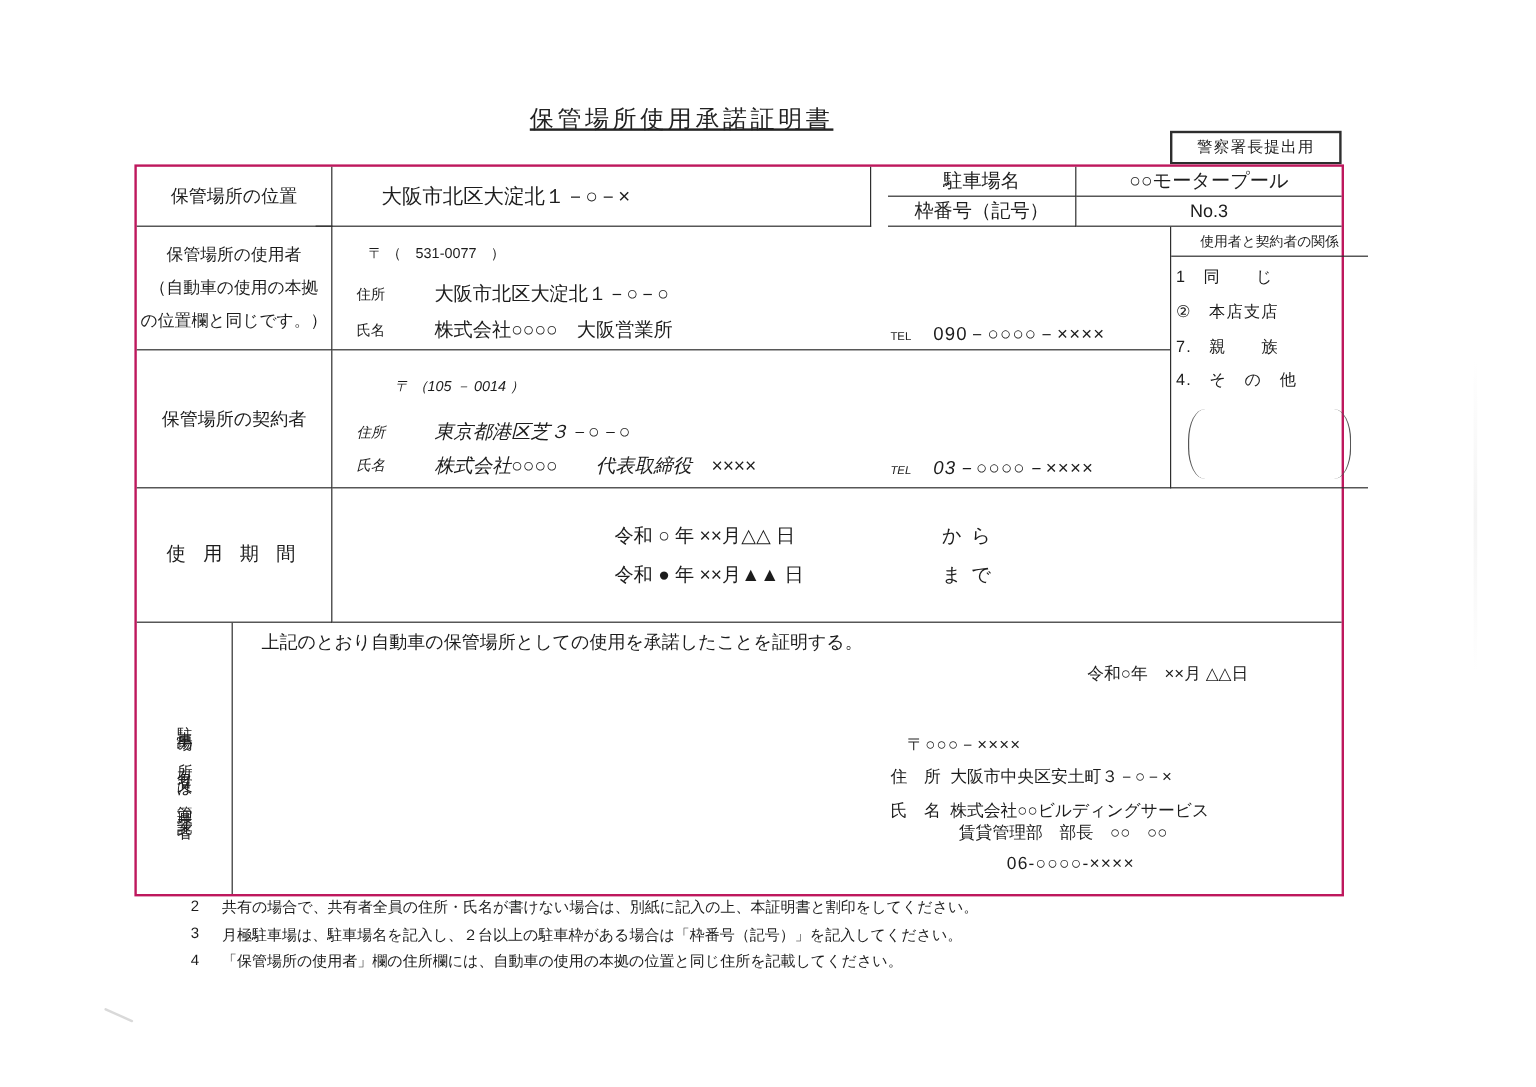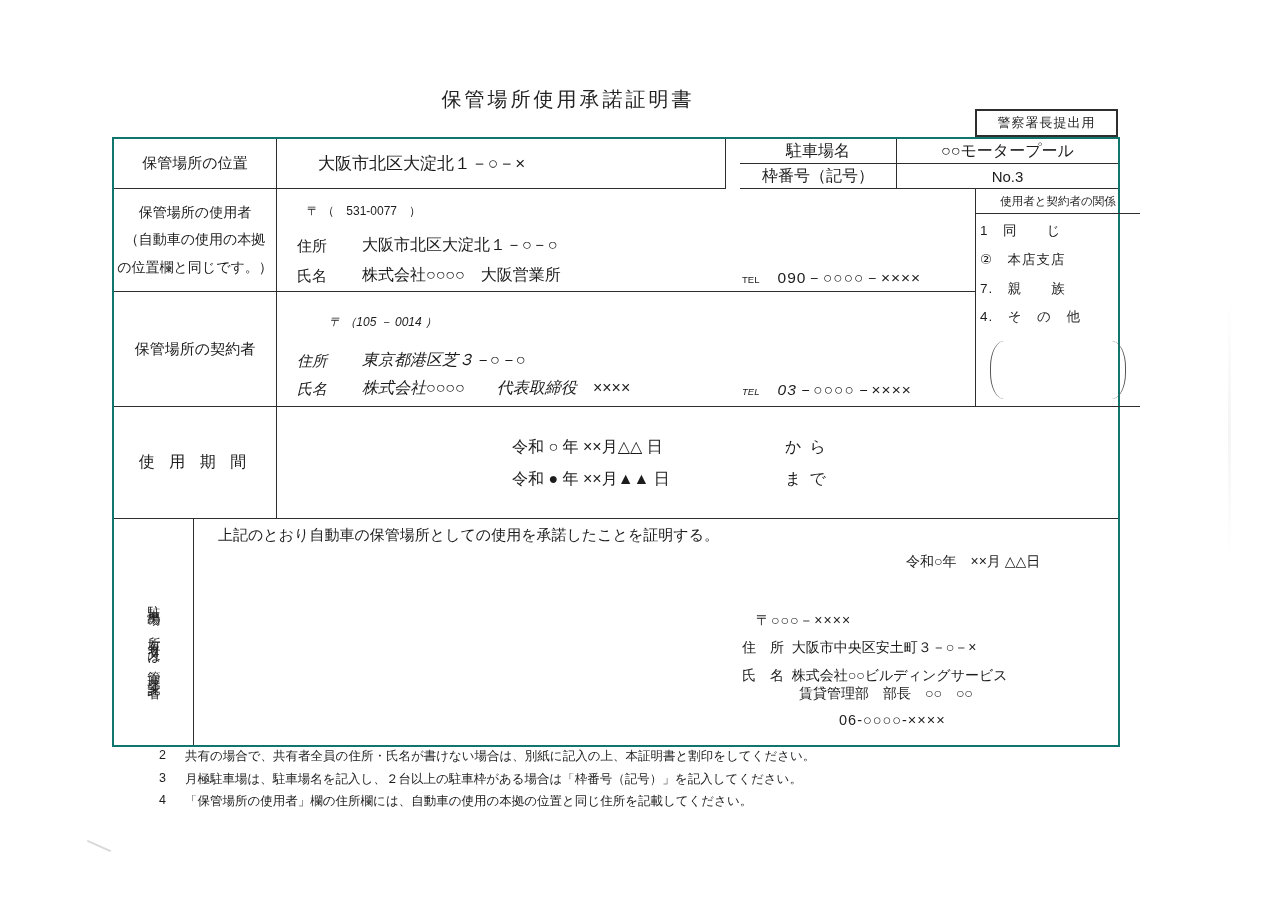"保管場所使用承諾証明書" .doc-title { text-decoration: none -> underline }
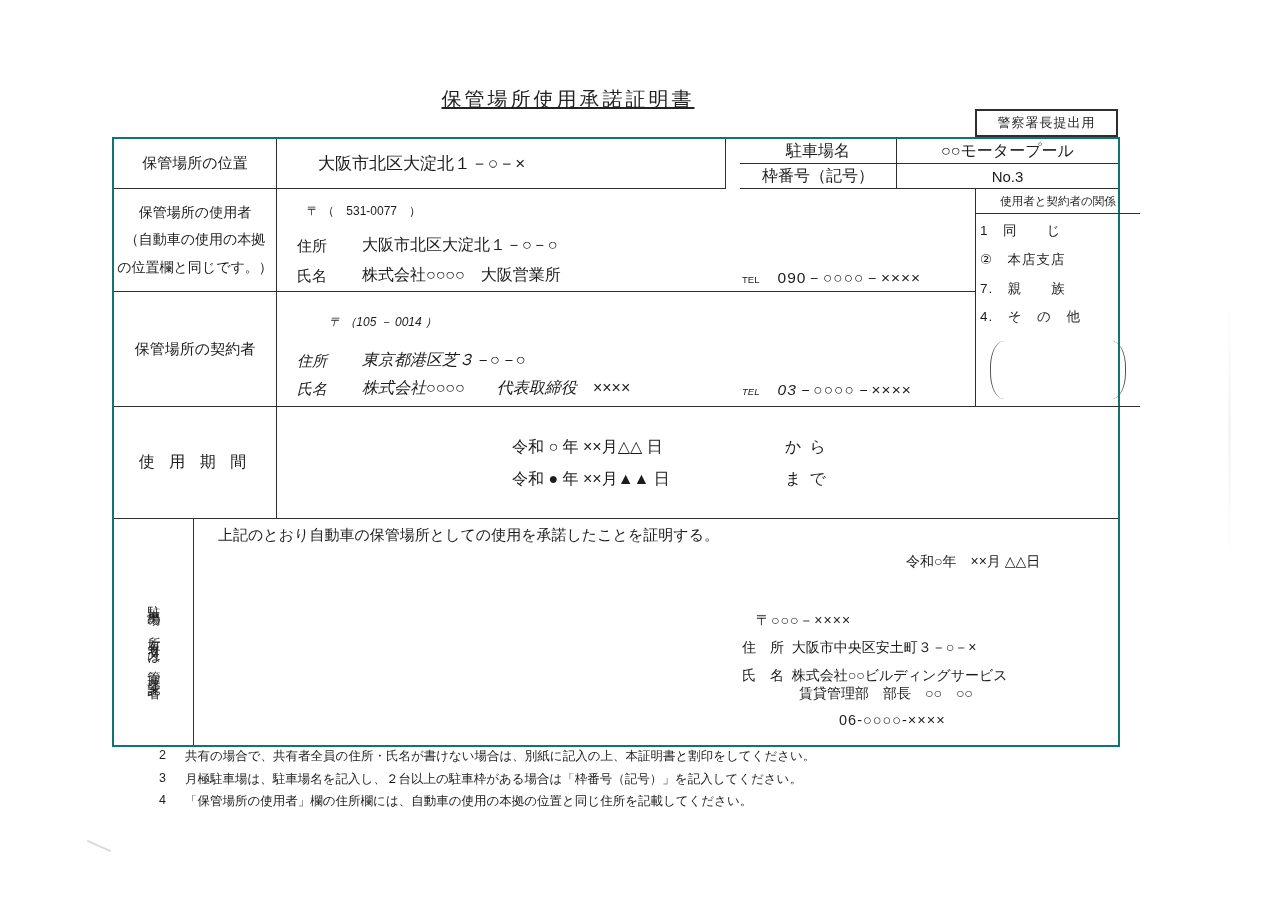"保管場所の位置" .form-table { border: 2px solid #0f766e -> 2px solid #be185d }
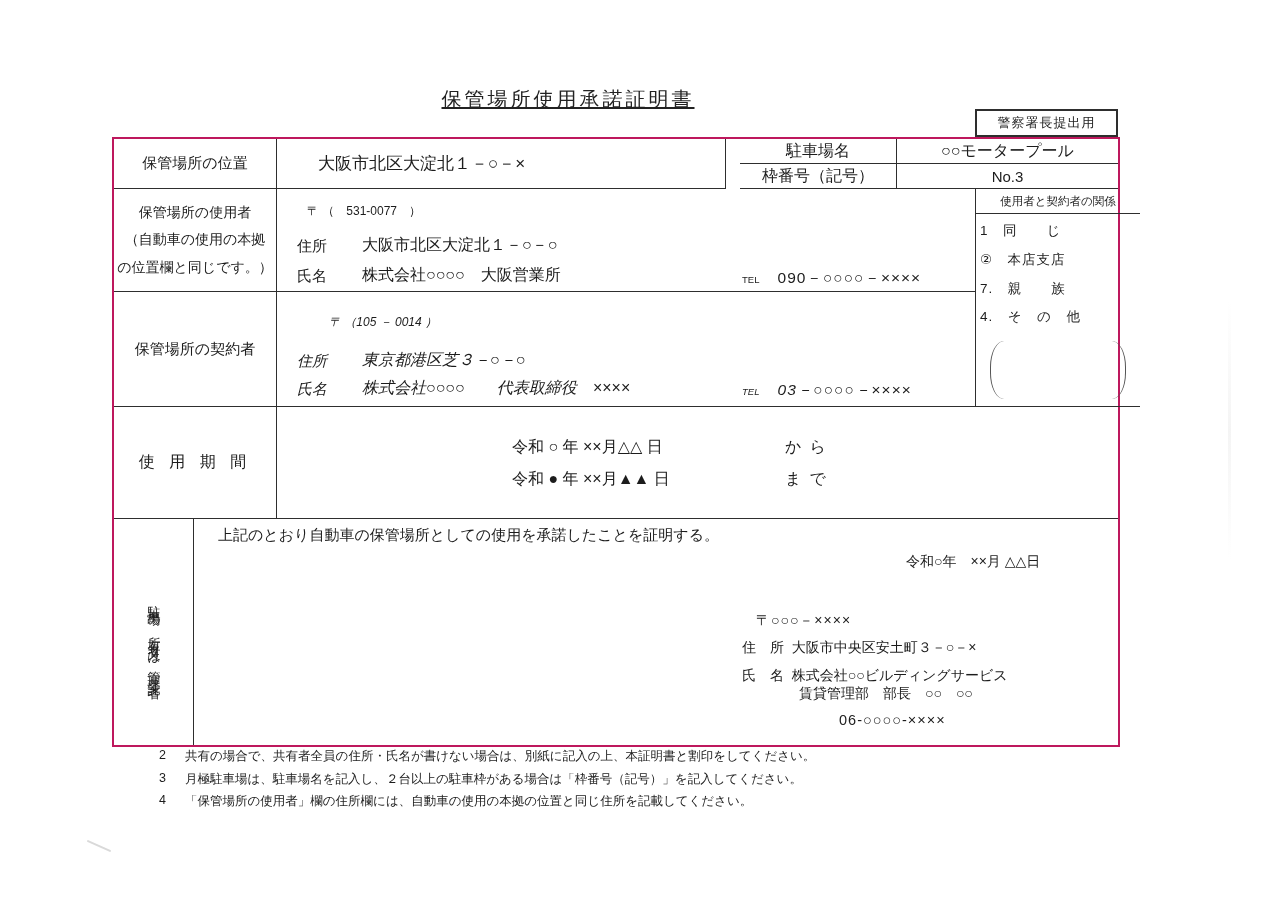"住所" .field-label { font-size: 15px -> 12px }
